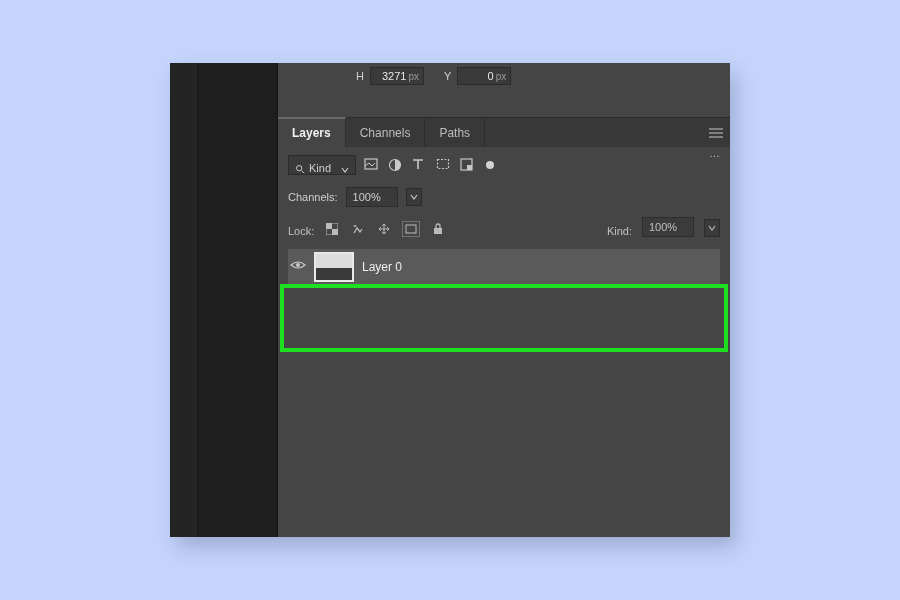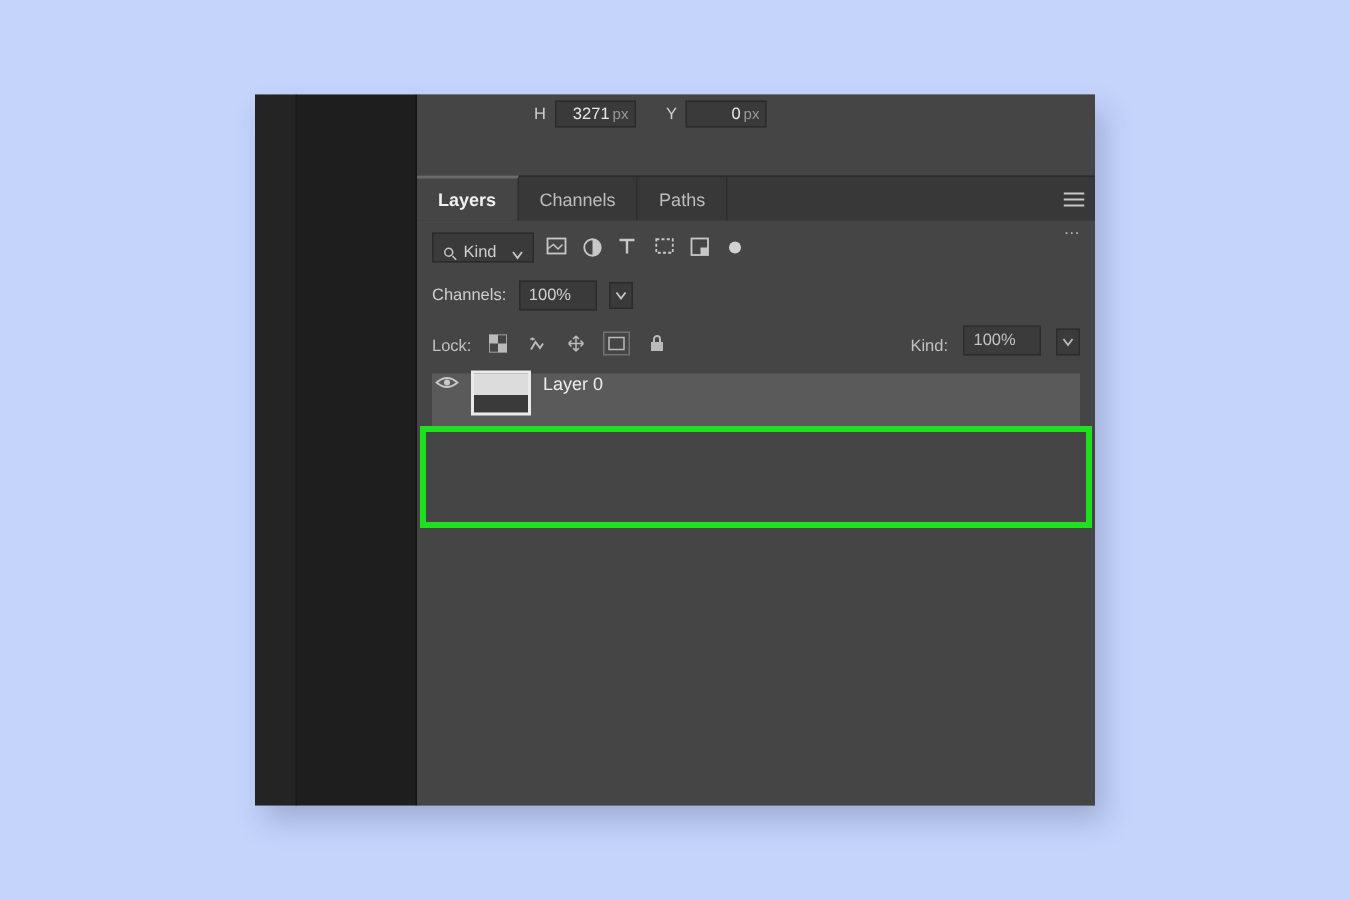"Layer 0" .layeritem { align-items: flex-start -> center }
